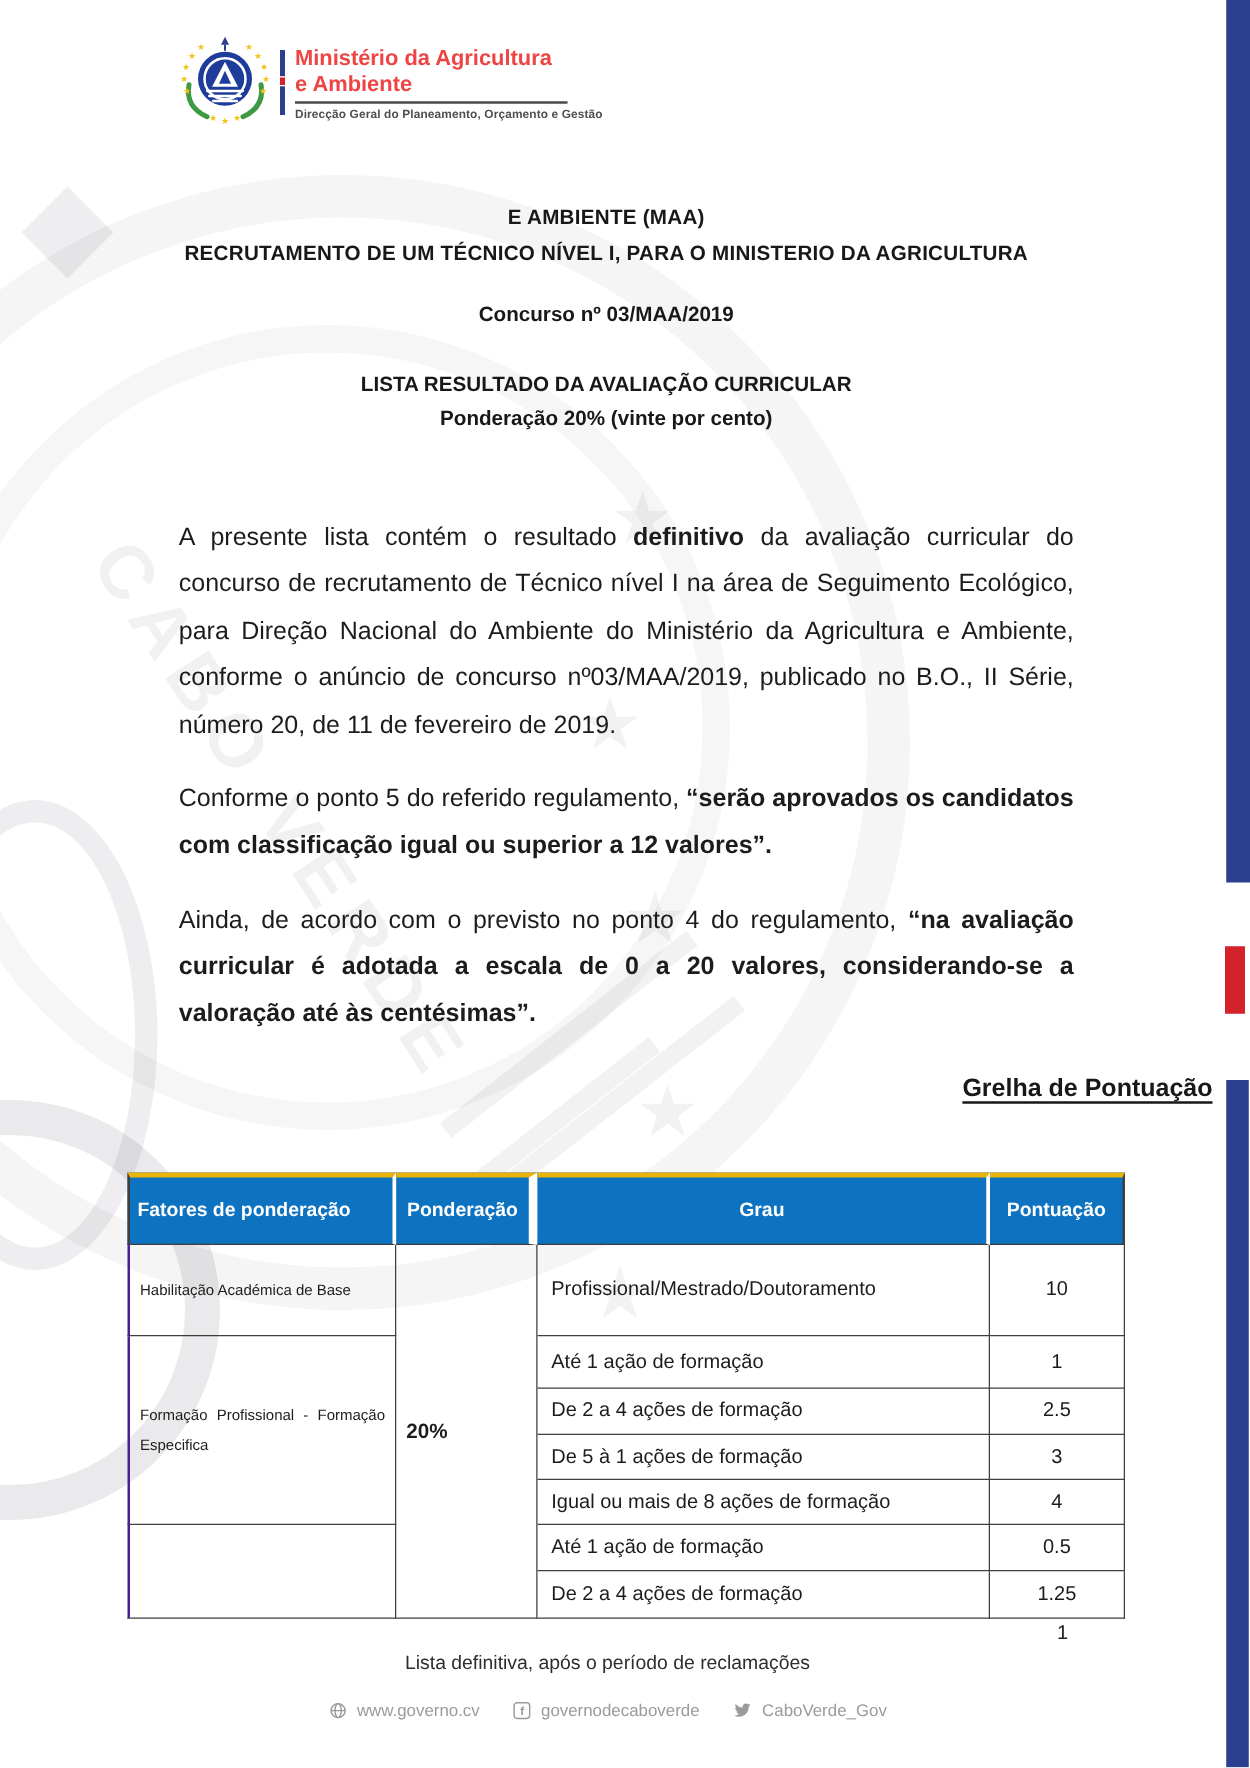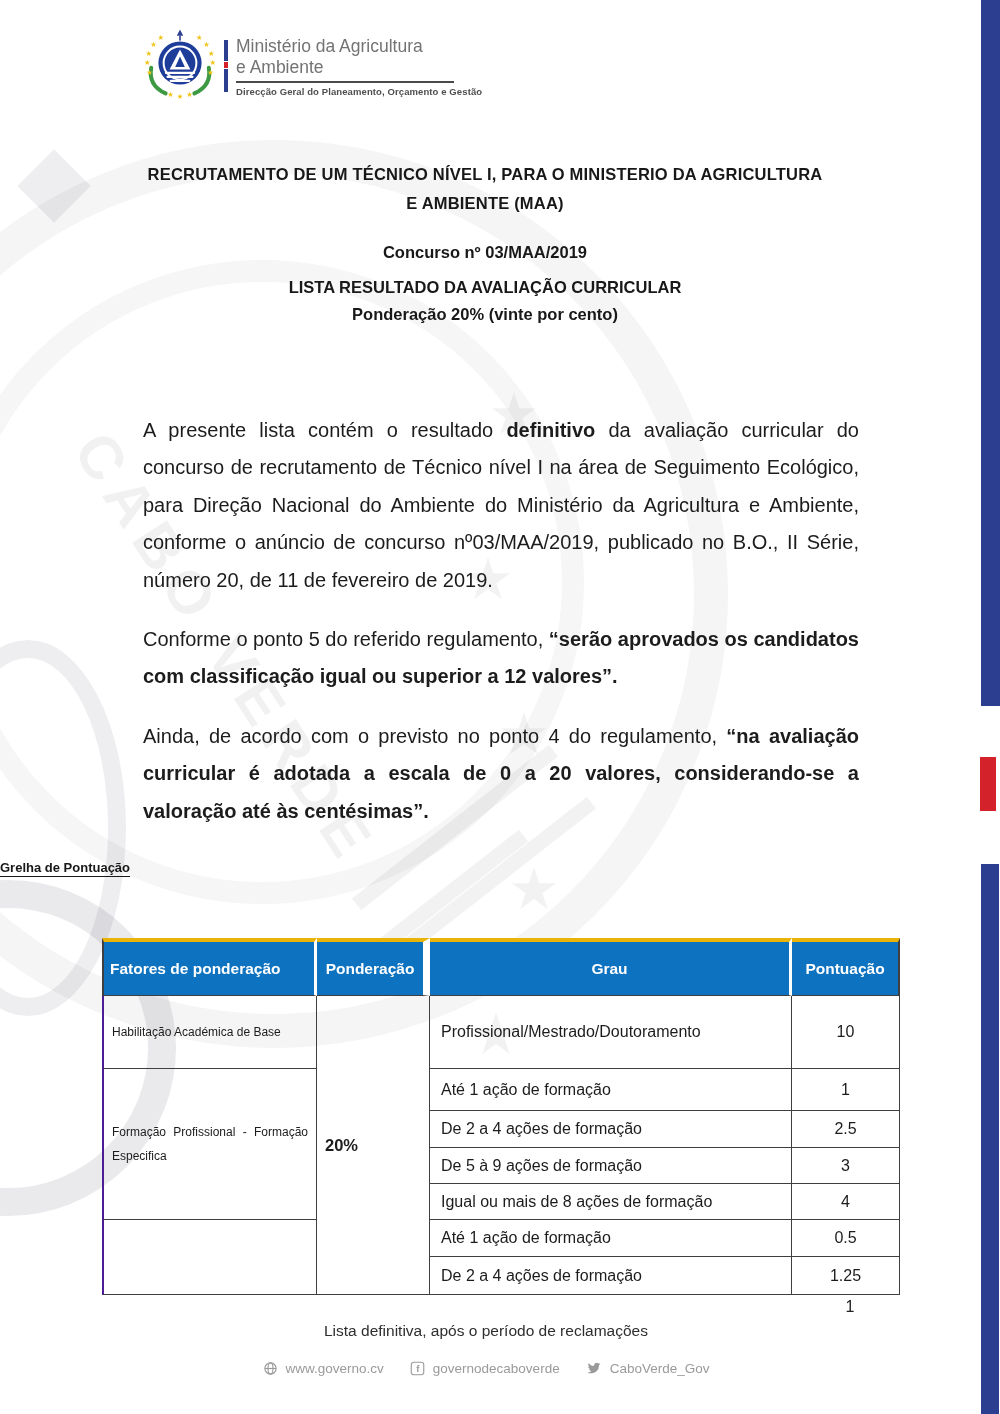"Ministério da Agricultura" .ministry .name { color: #737373 -> #ef4444; font-weight: normal -> bold }
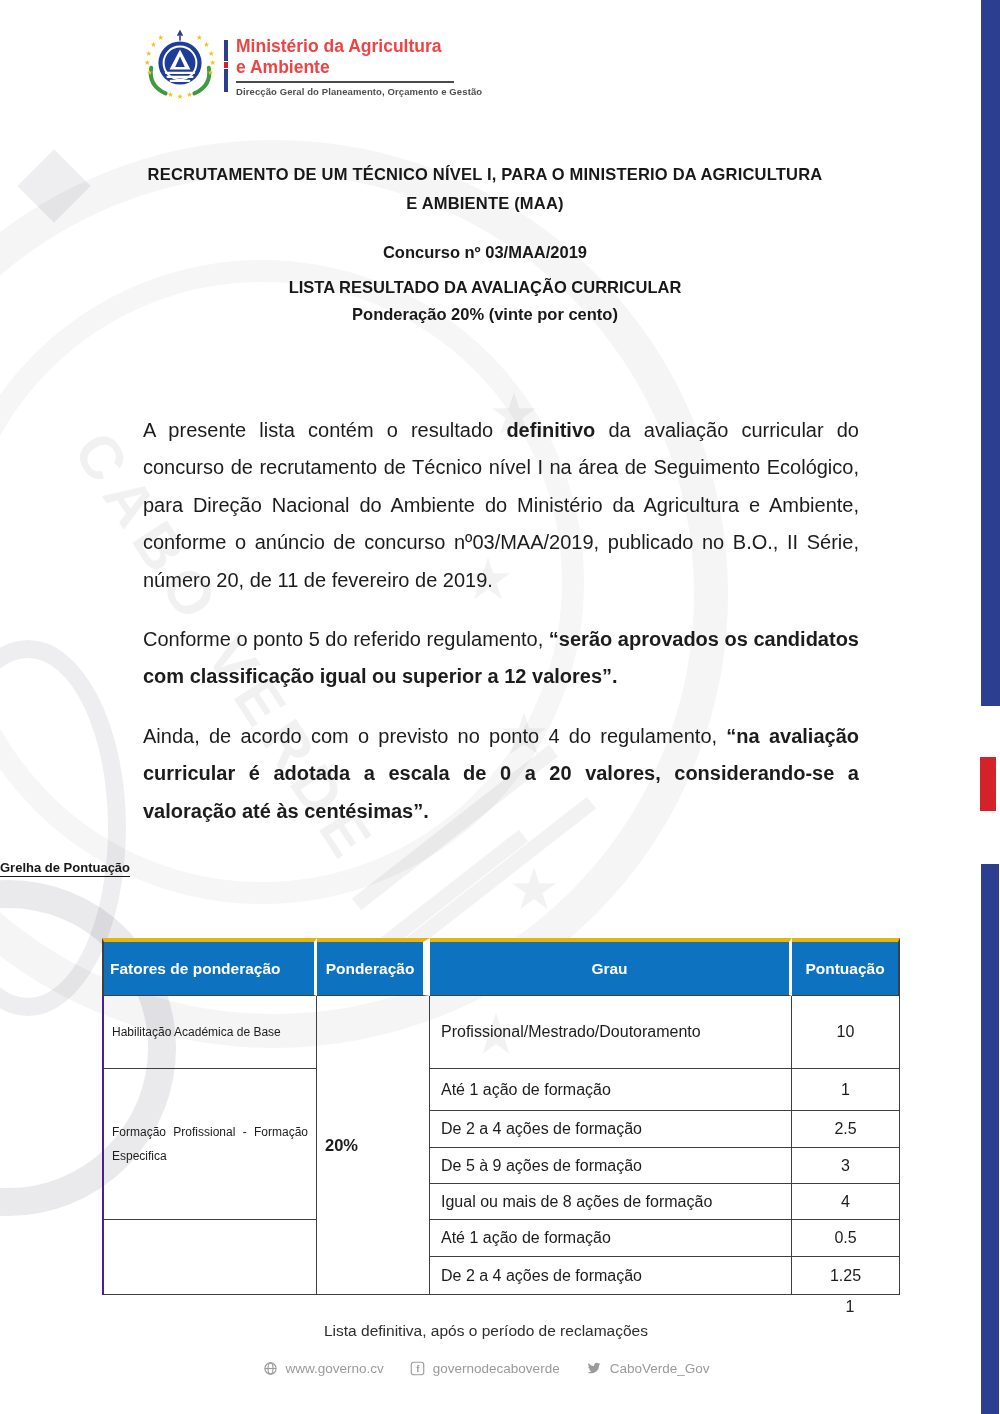"RECRUTAMENTO DE UM TÉCNICO NÍVEL" div { order: before "E AMBIENTE (MAA)" -> after "E AMBIENTE (MAA)" }
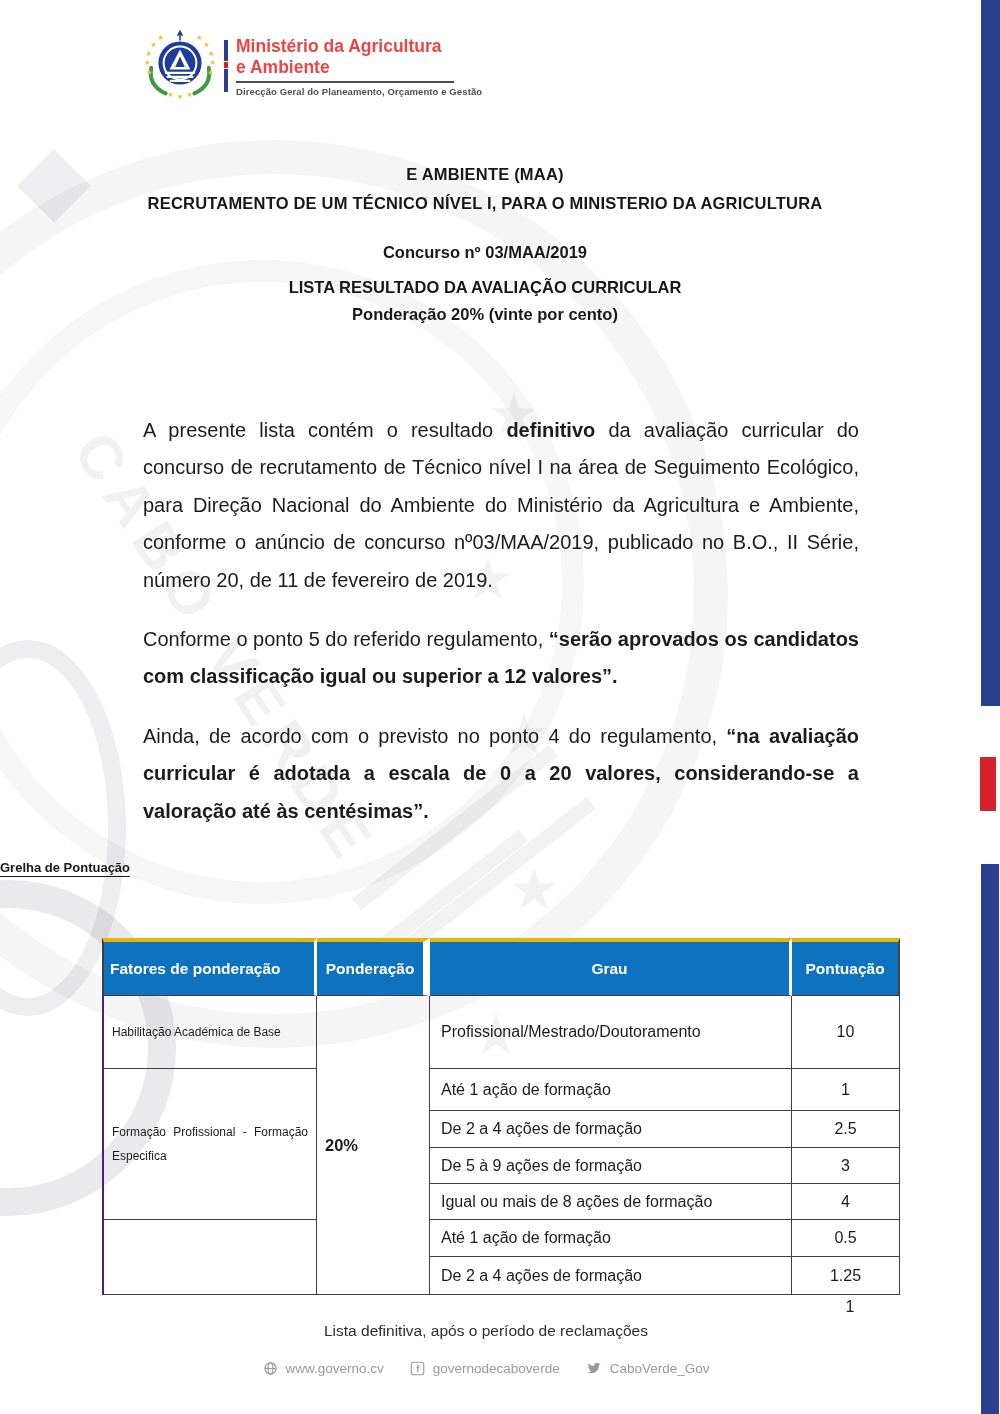"LISTA RESULTADO DA AVALIAÇÃO CURRICULAR" .titles .block3 { margin-top: 8px -> 29px }
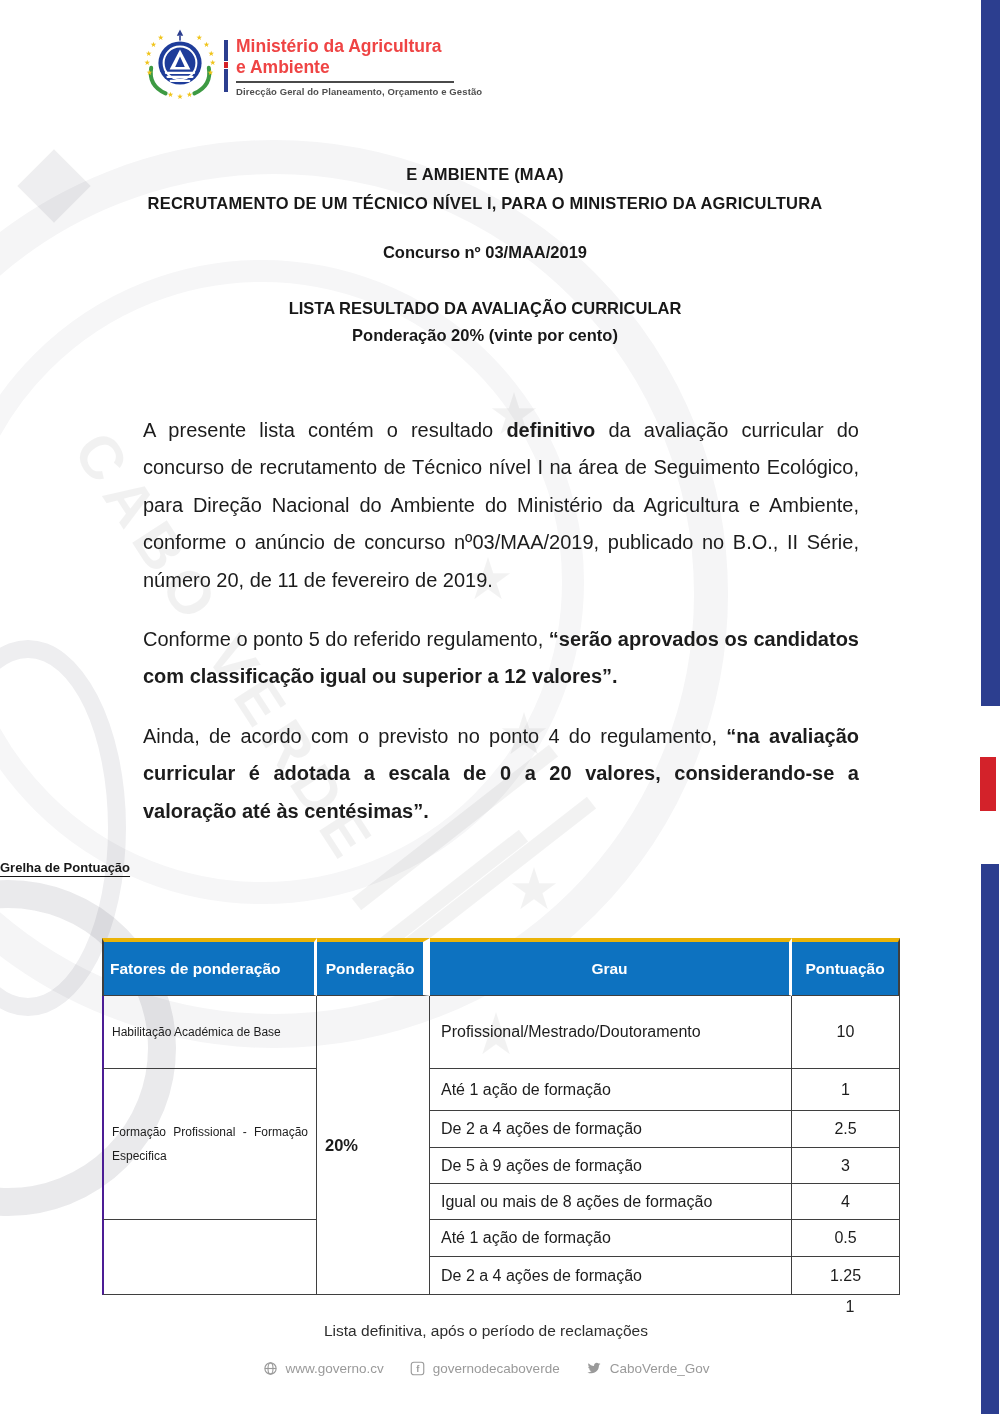"Grelha de Pontuação" .section-title { font-size: 13px -> 20px; text-align: left -> right }
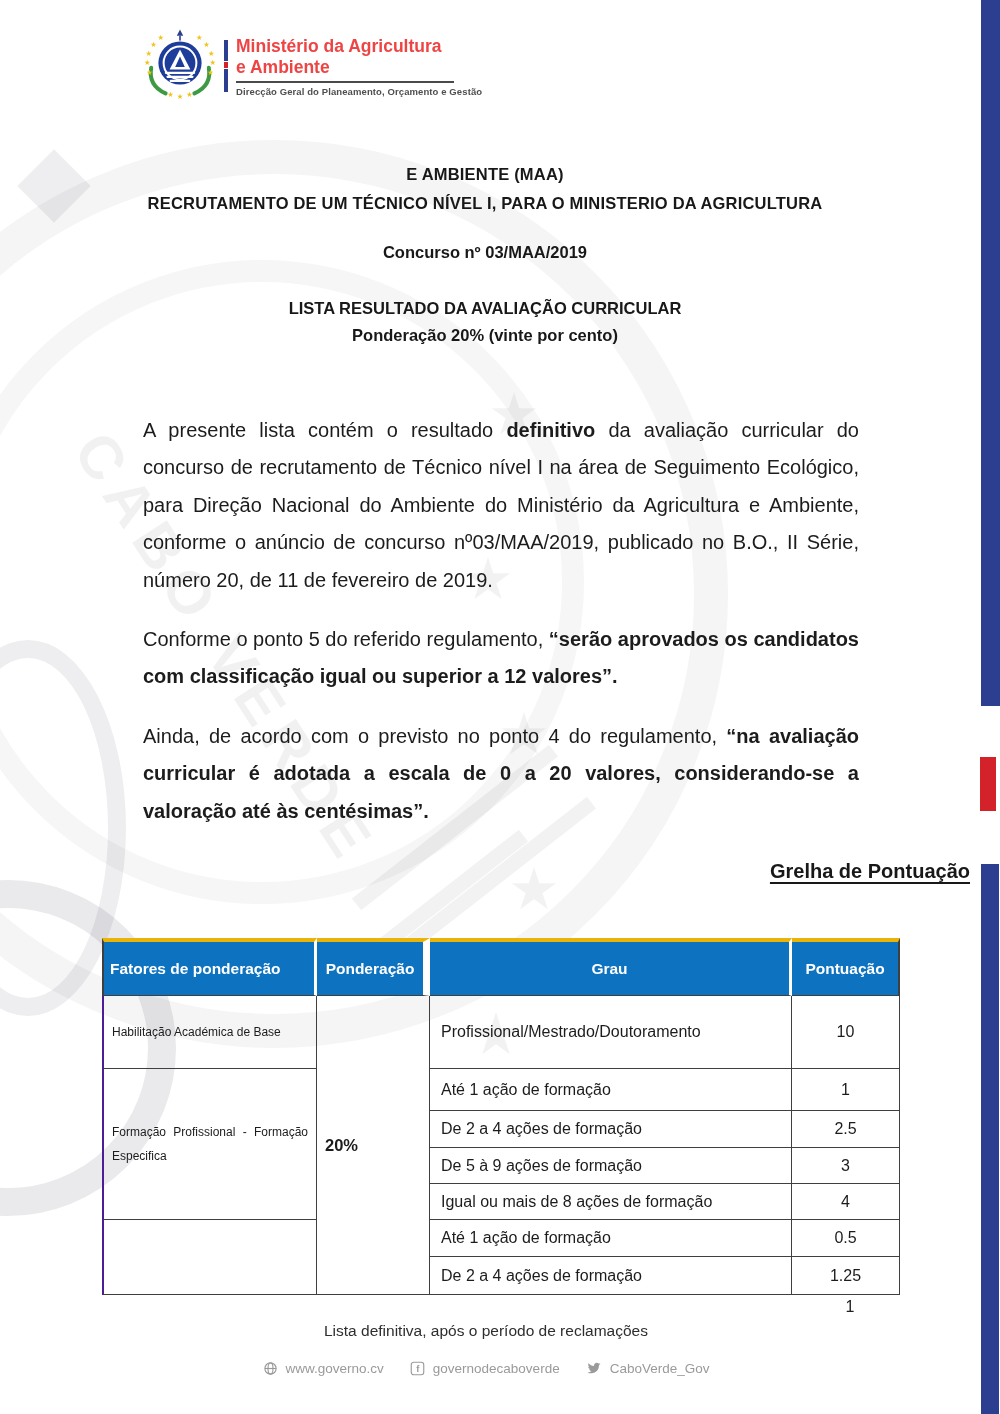"De 5 à 9 ações" td.grau { text: 9 -> 1 }
